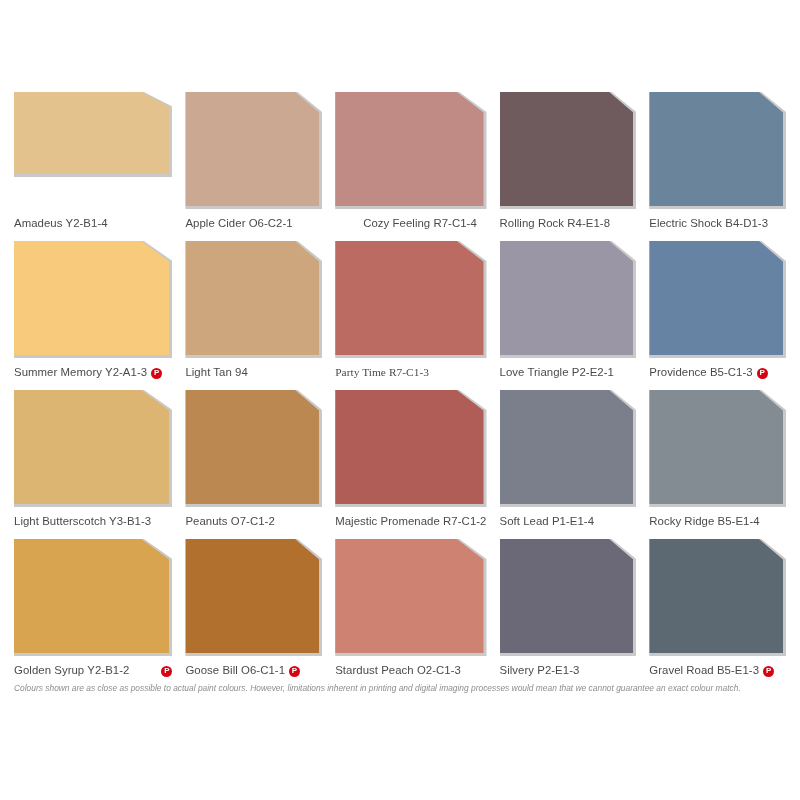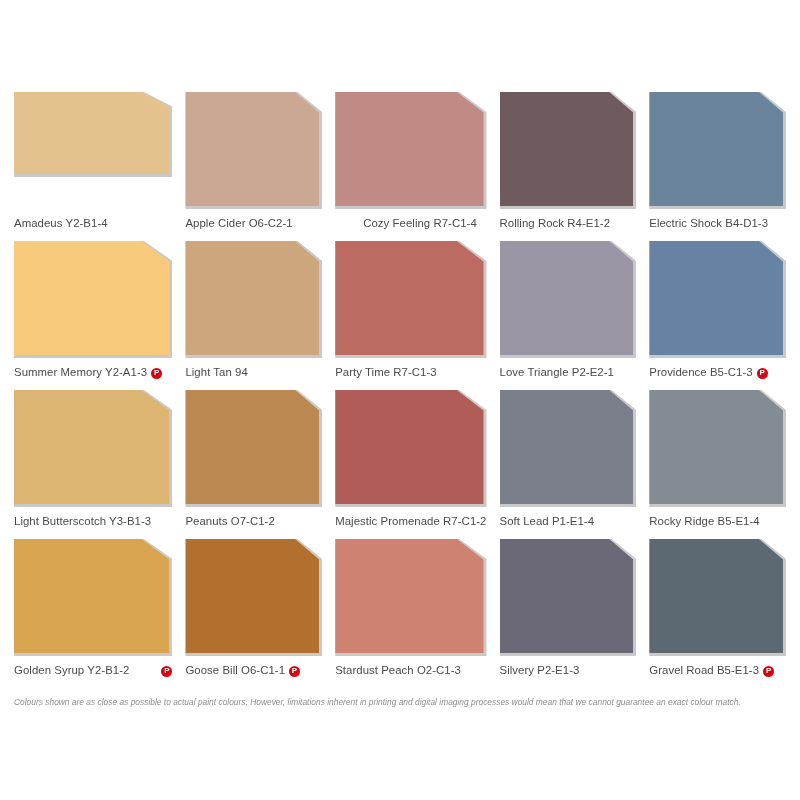"Rolling Rock R4-E1-2" span.swatch-name { text: R4-E1-2 -> R4-E1-8 }
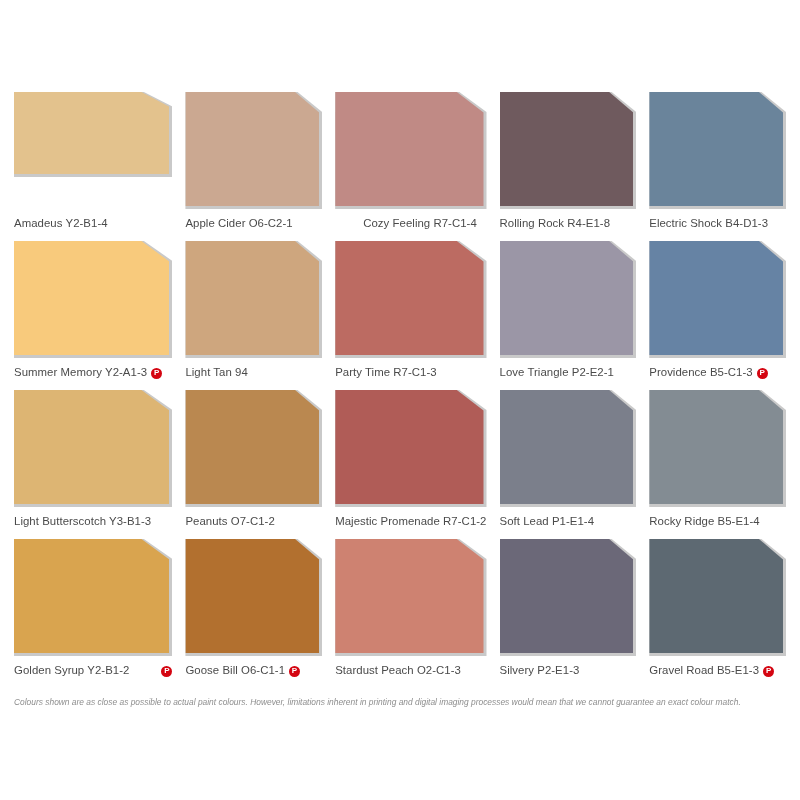"Party Time R7-C1-3" div.swatch-label { font-family: none -> Liberation Serif, serif }
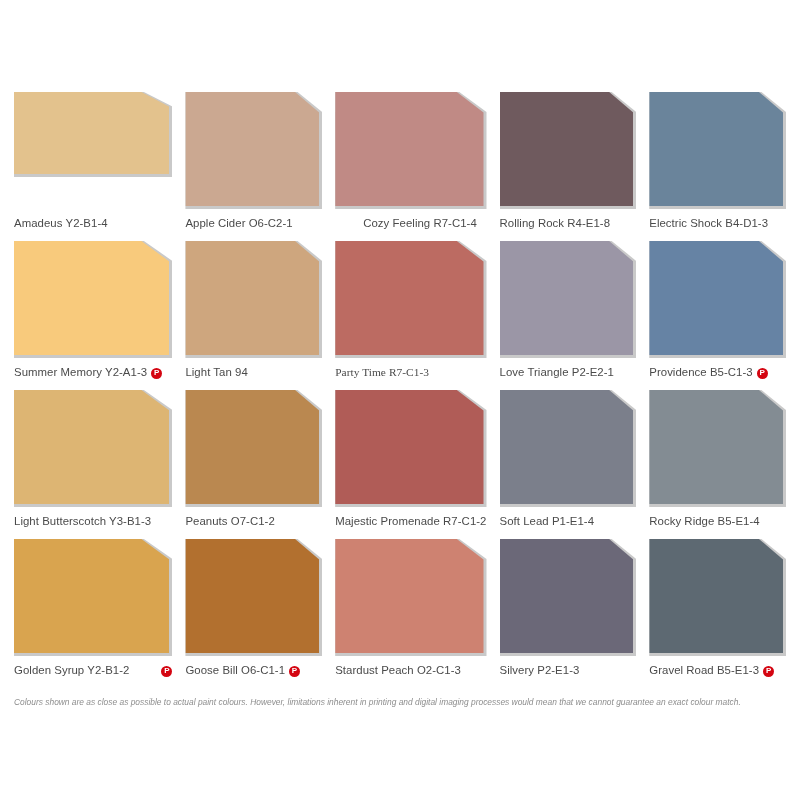"Colours shown are as close" #disclaimer { top: 697px -> 683px }
